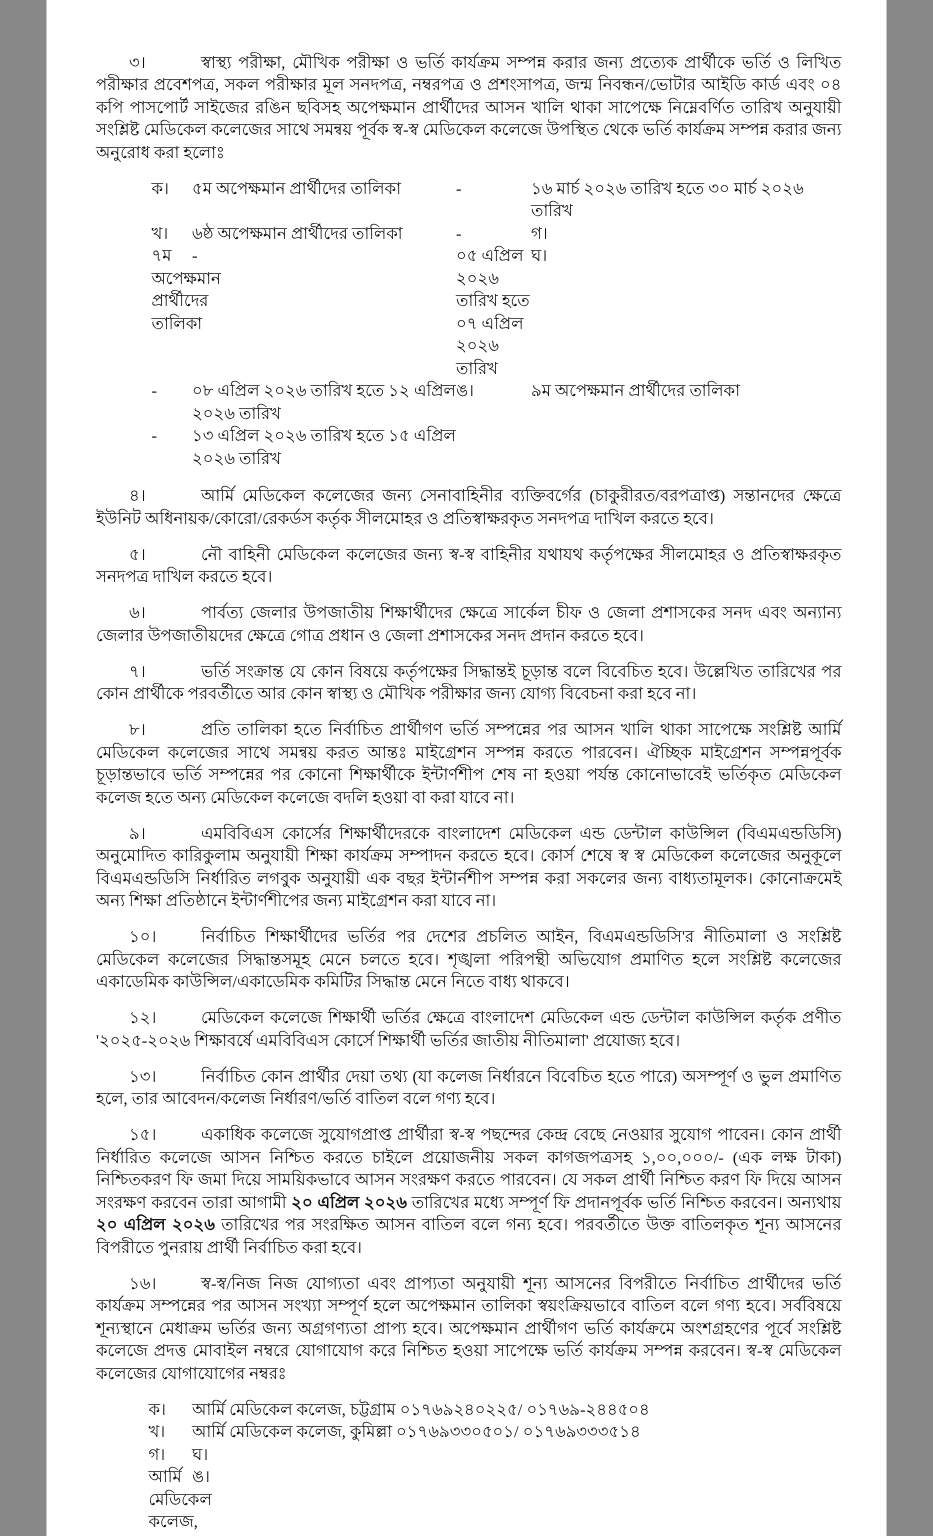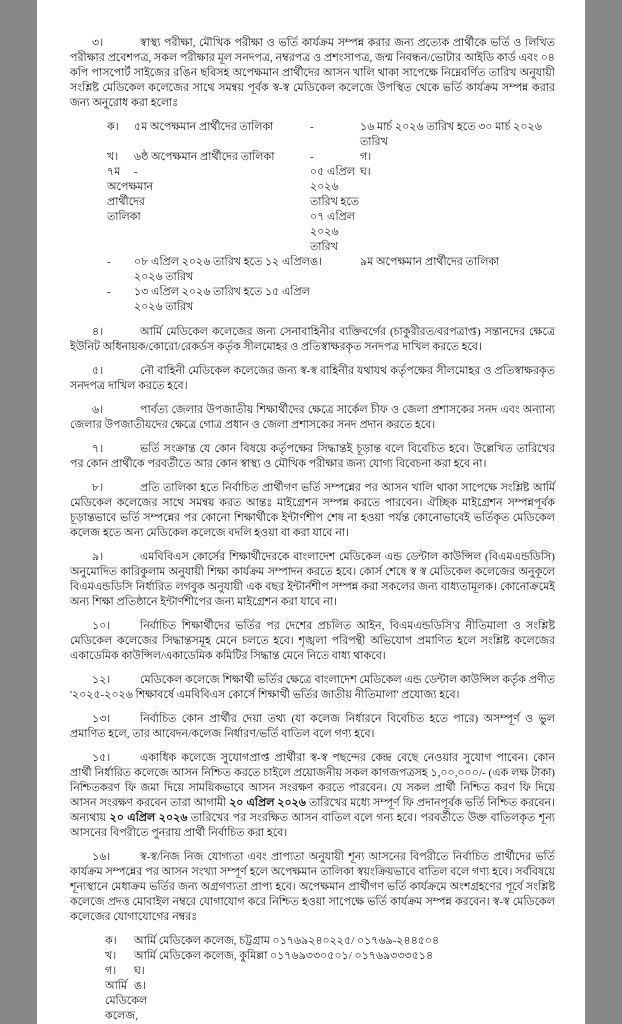"৩। স্বাস্থ্য পরীক্ষা, মৌখিক পরীক্ষা" .page { padding-left: none -> 12px }
